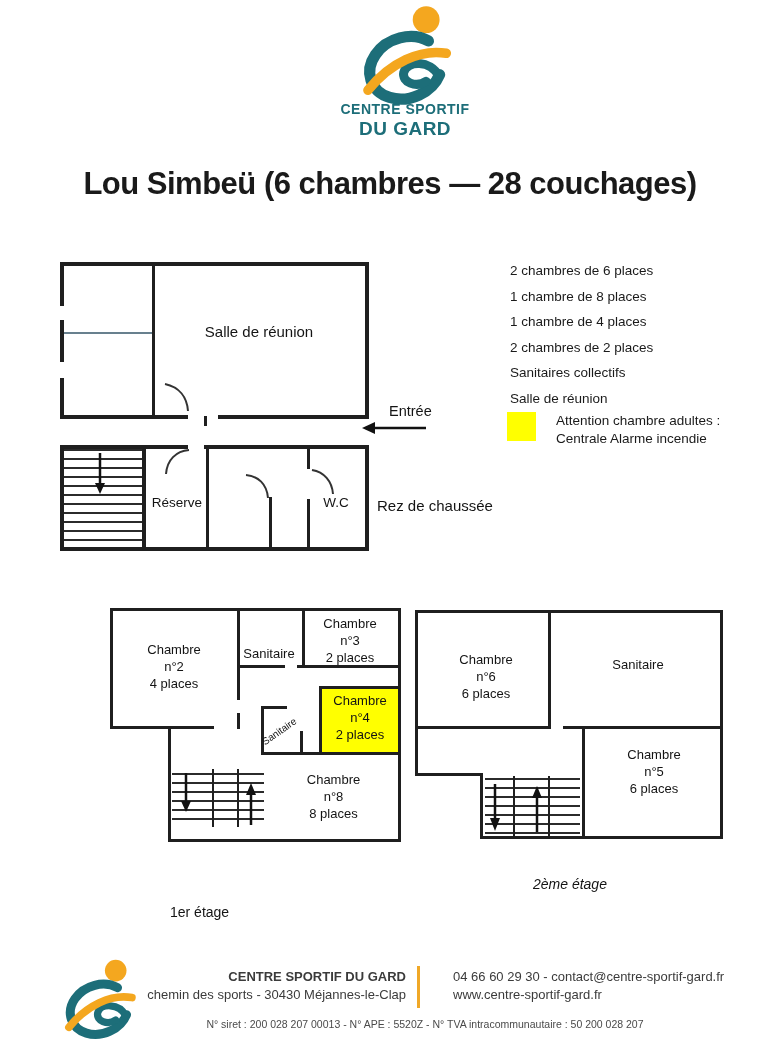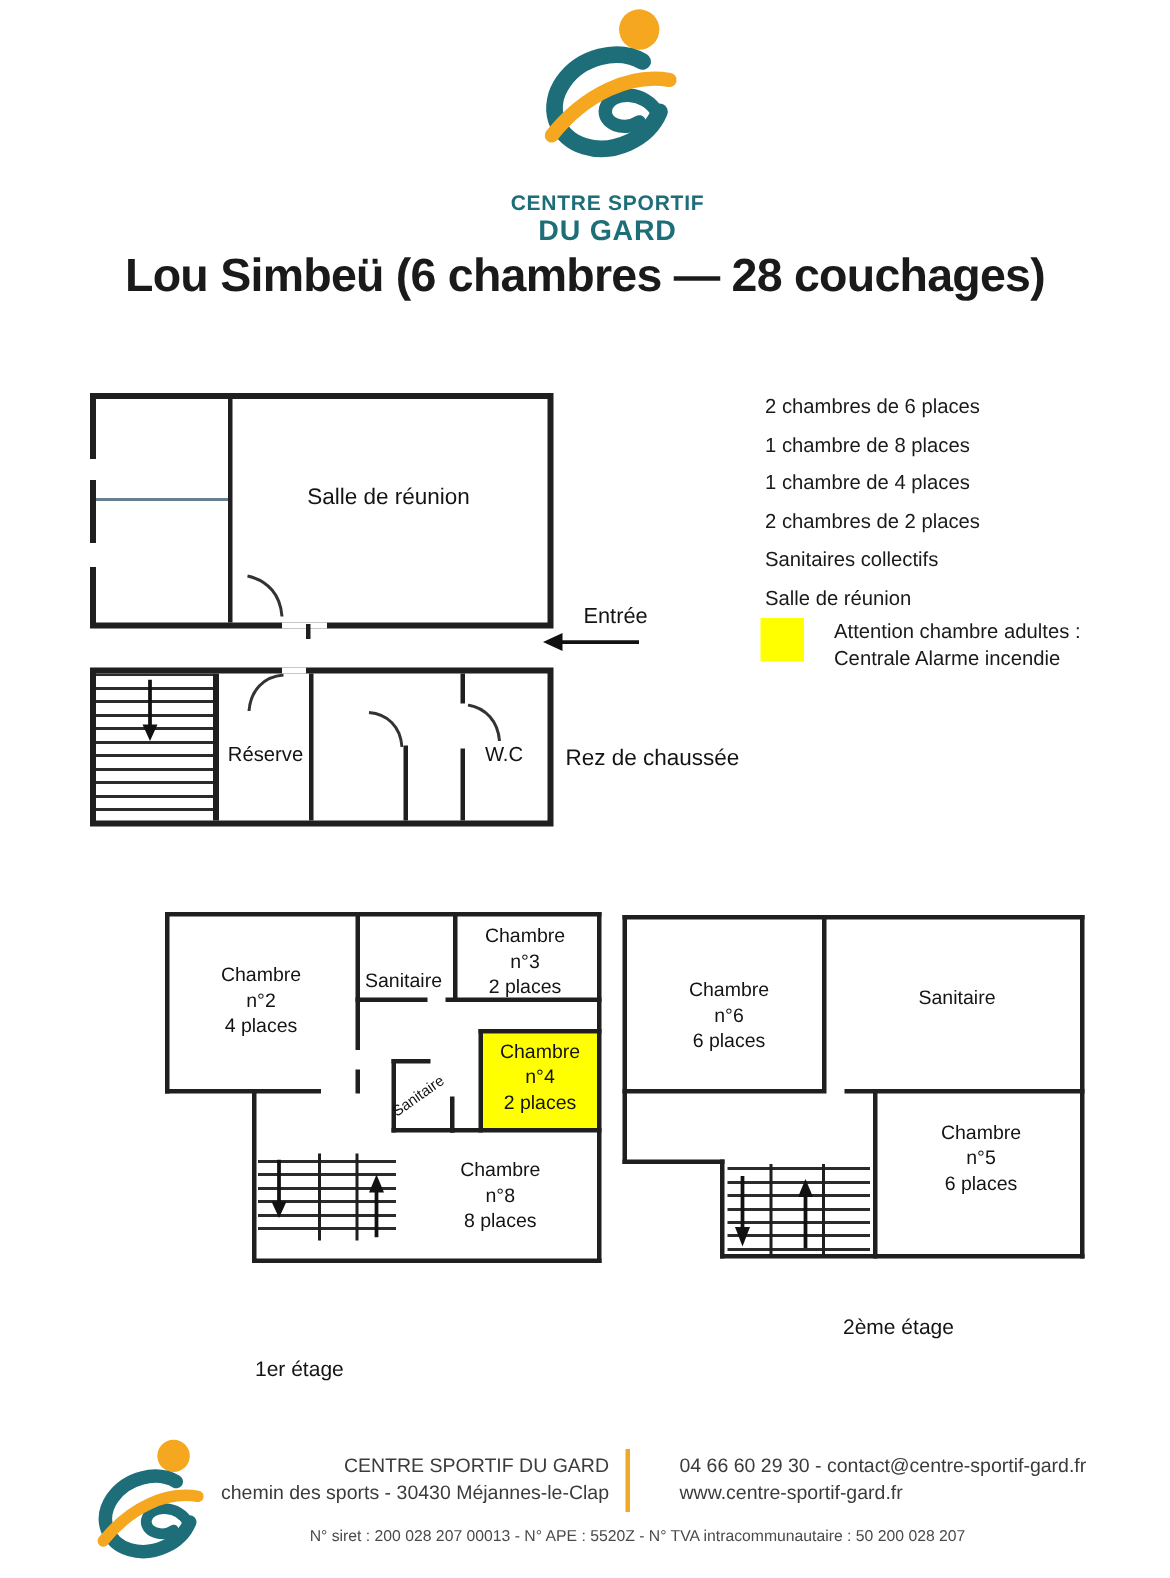"CENTRE SPORTIF" div.abs { top: 128px -> 102px }
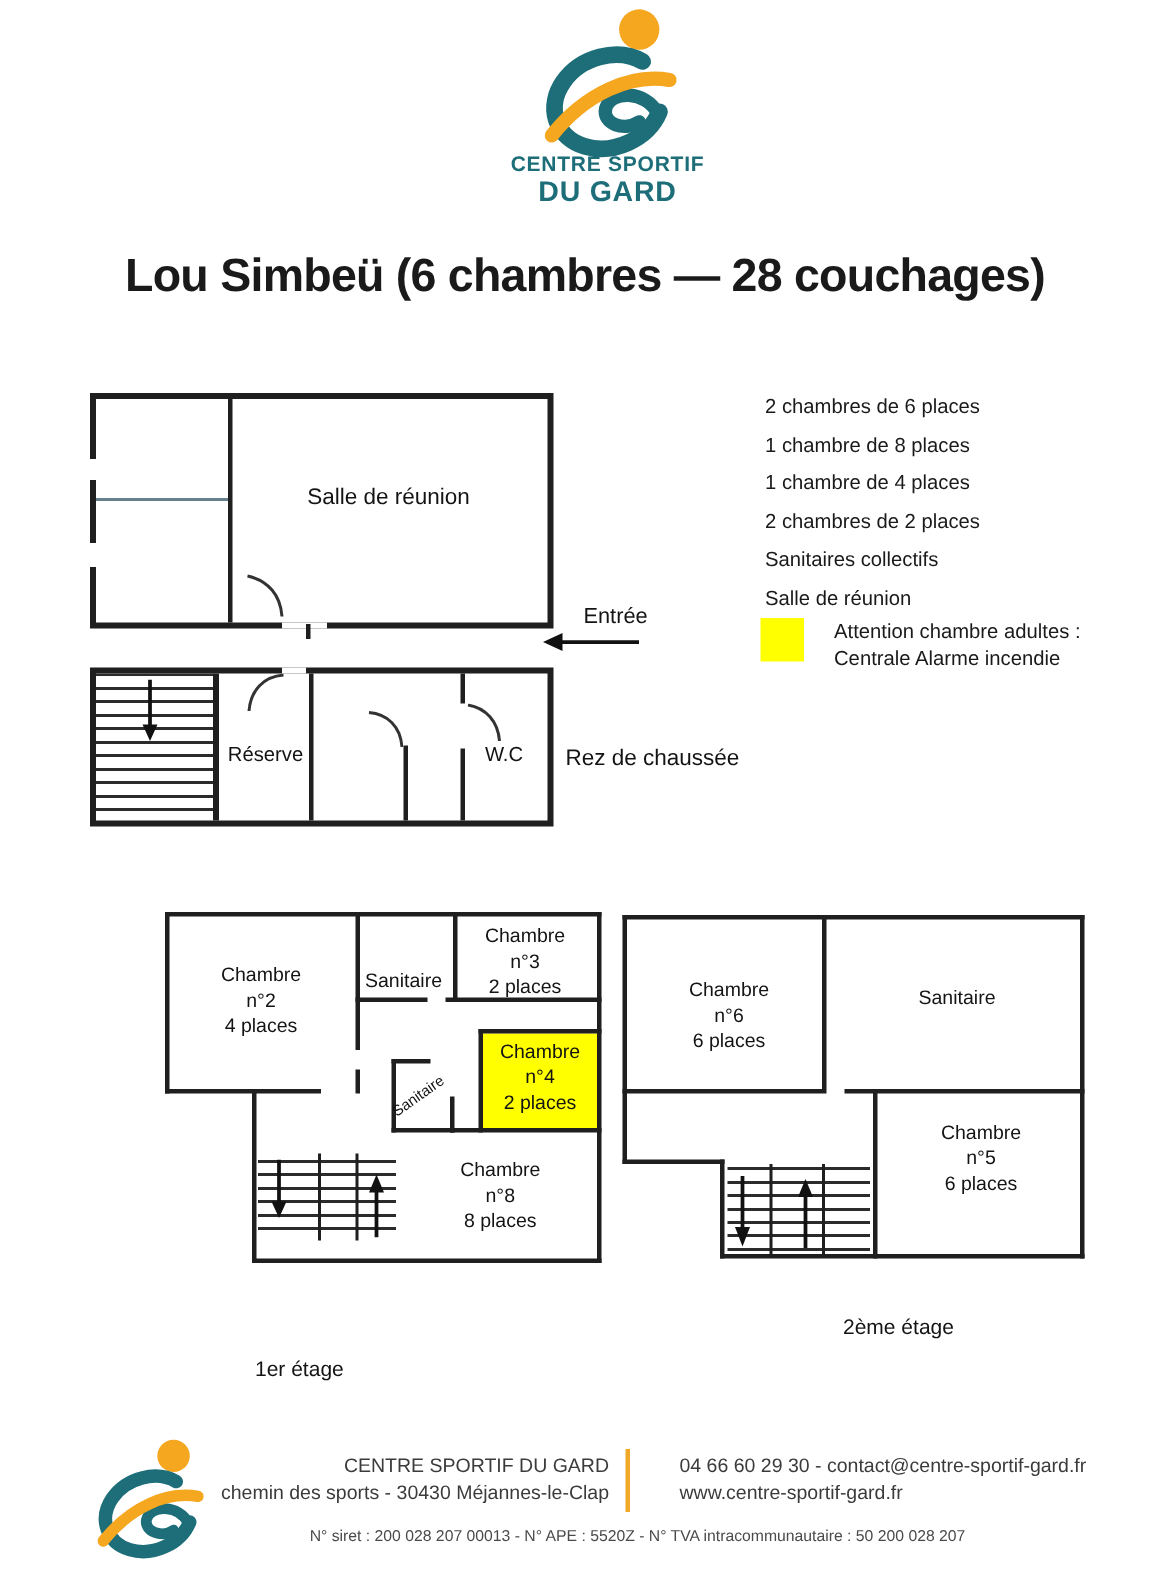"2ème étage" div.lbl { font-style: none -> italic; left: 562px -> 533px }
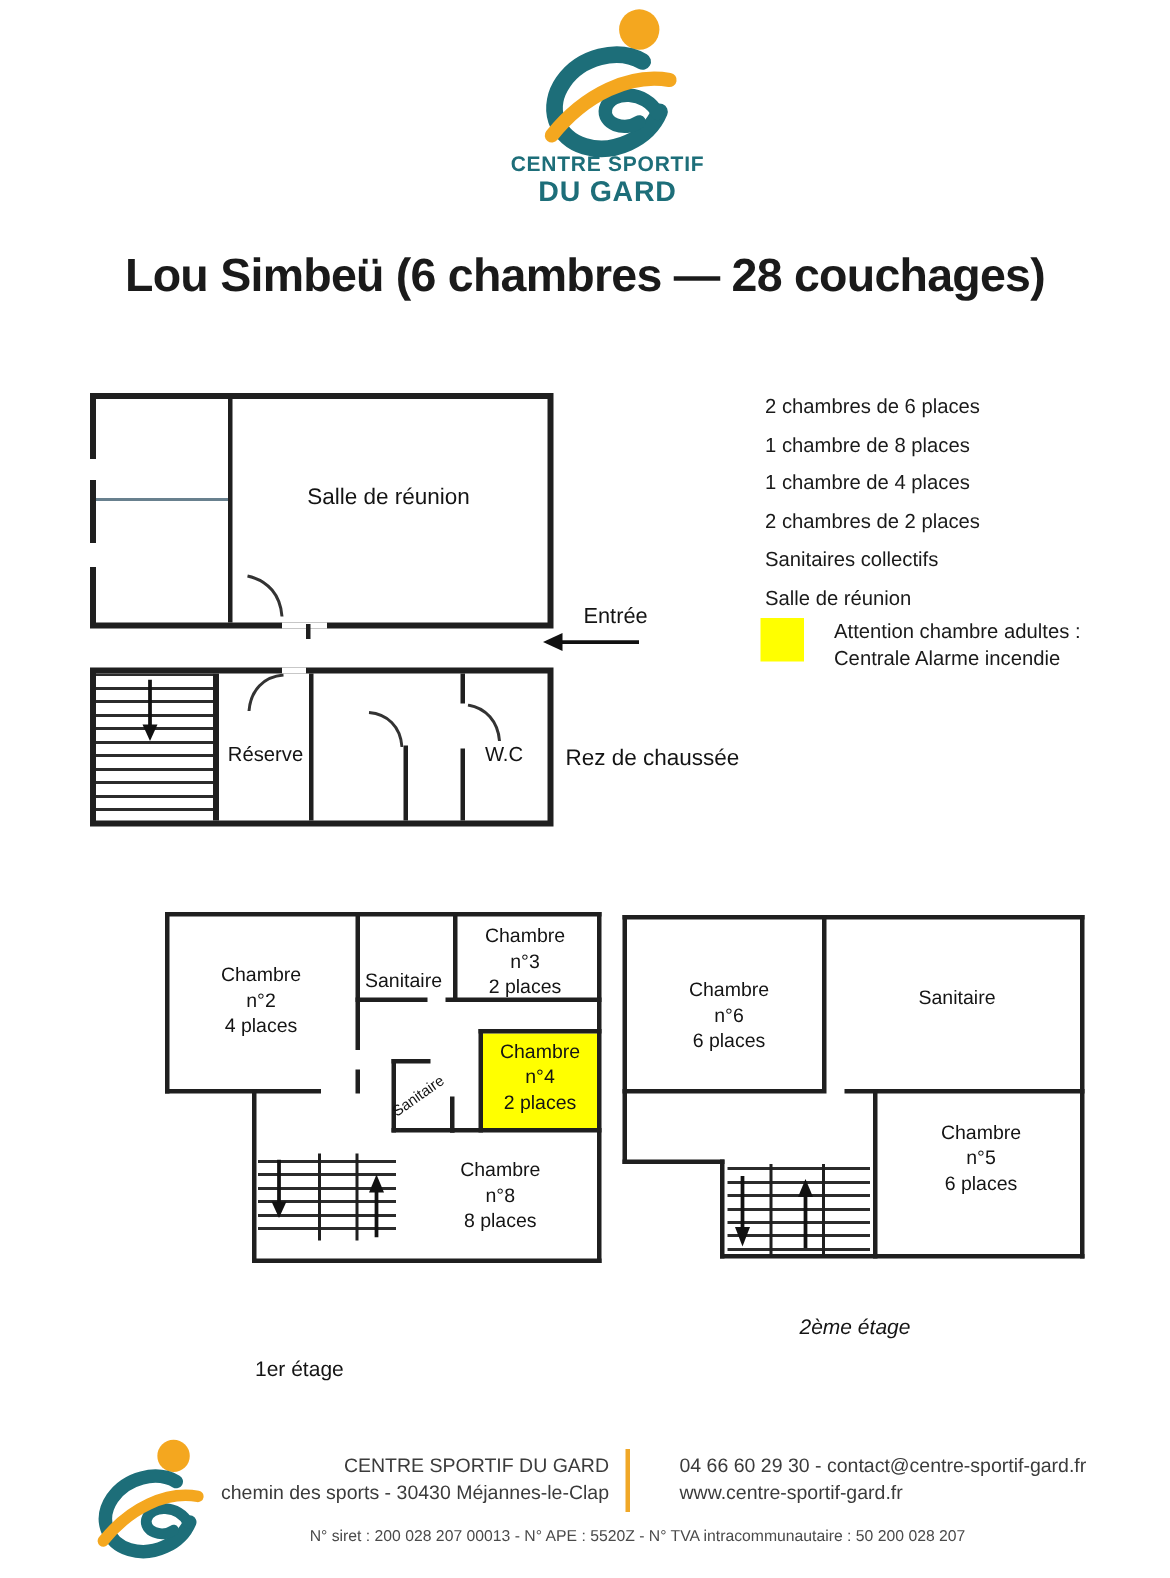"CENTRE SPORTIF DU GARD" div { font-weight: normal -> bold }
